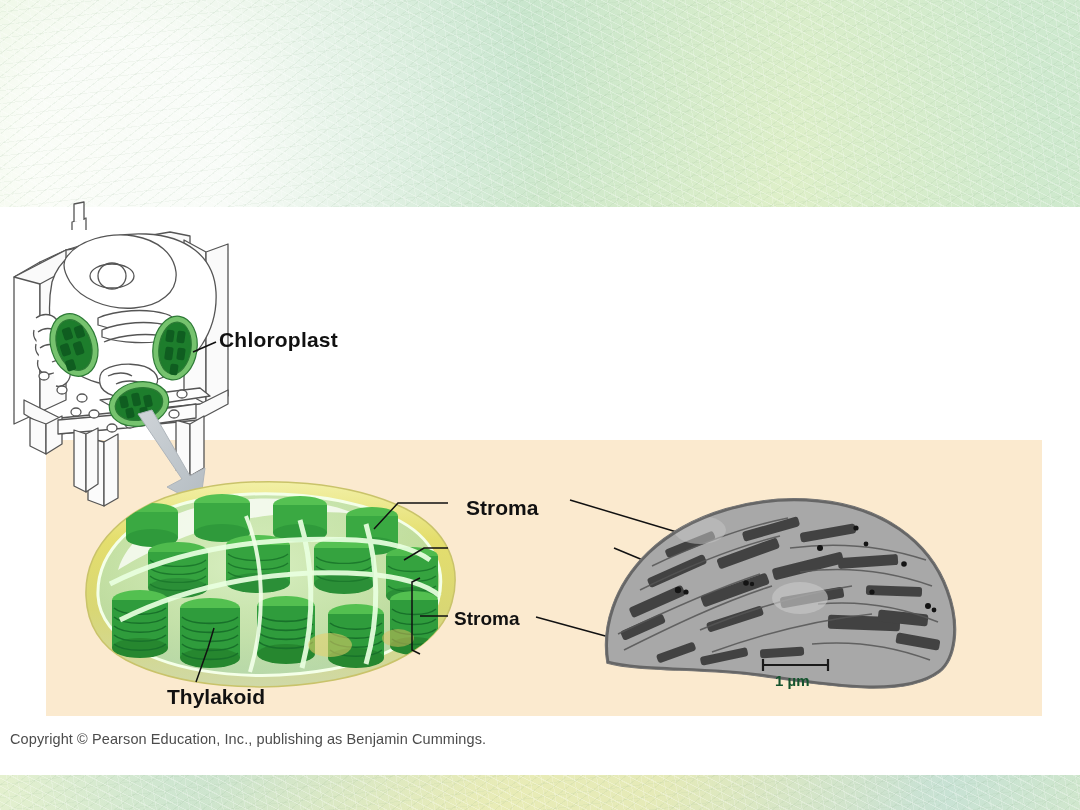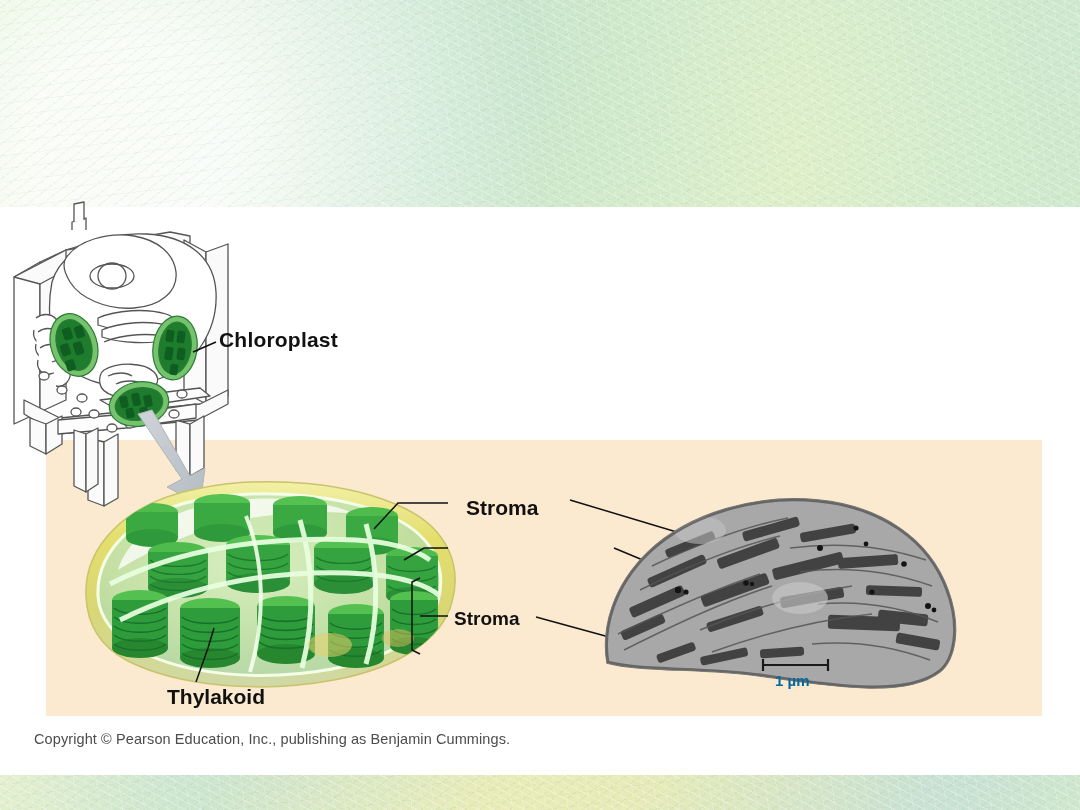"1 µm" .scalelabel { color: #0369a1 -> #14532d }
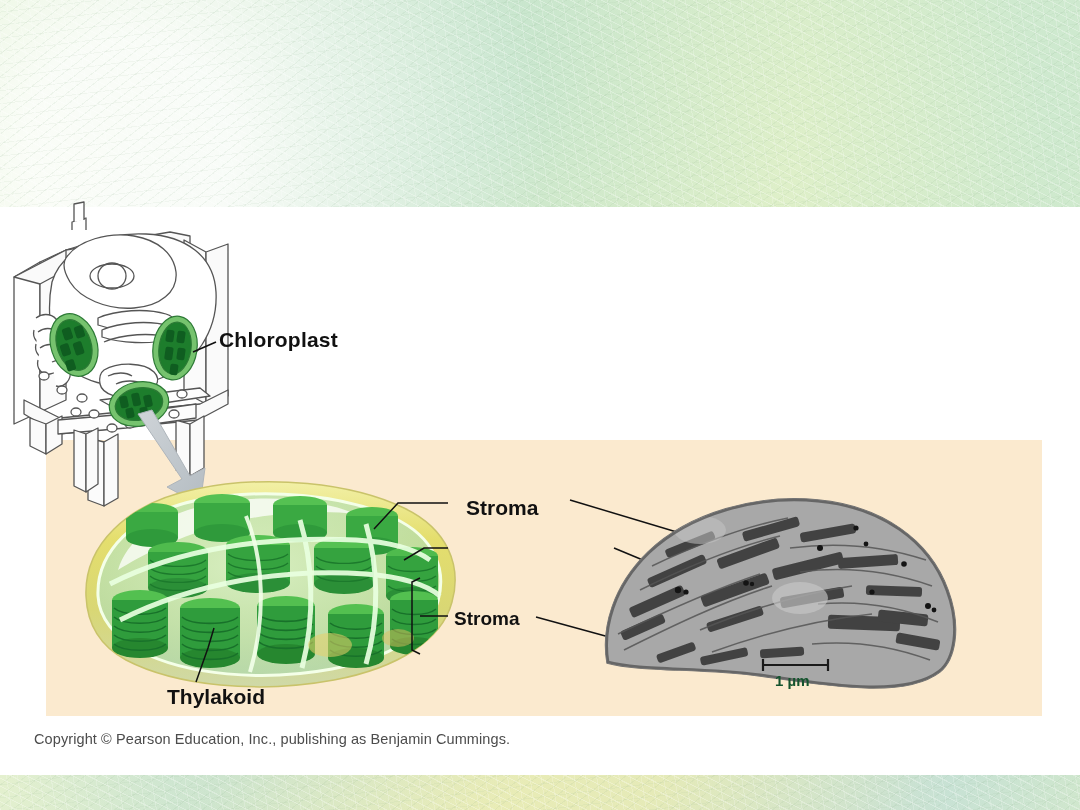"Copyright © Pearson Education, Inc.," .copyright { margin-left: 24px -> none }
